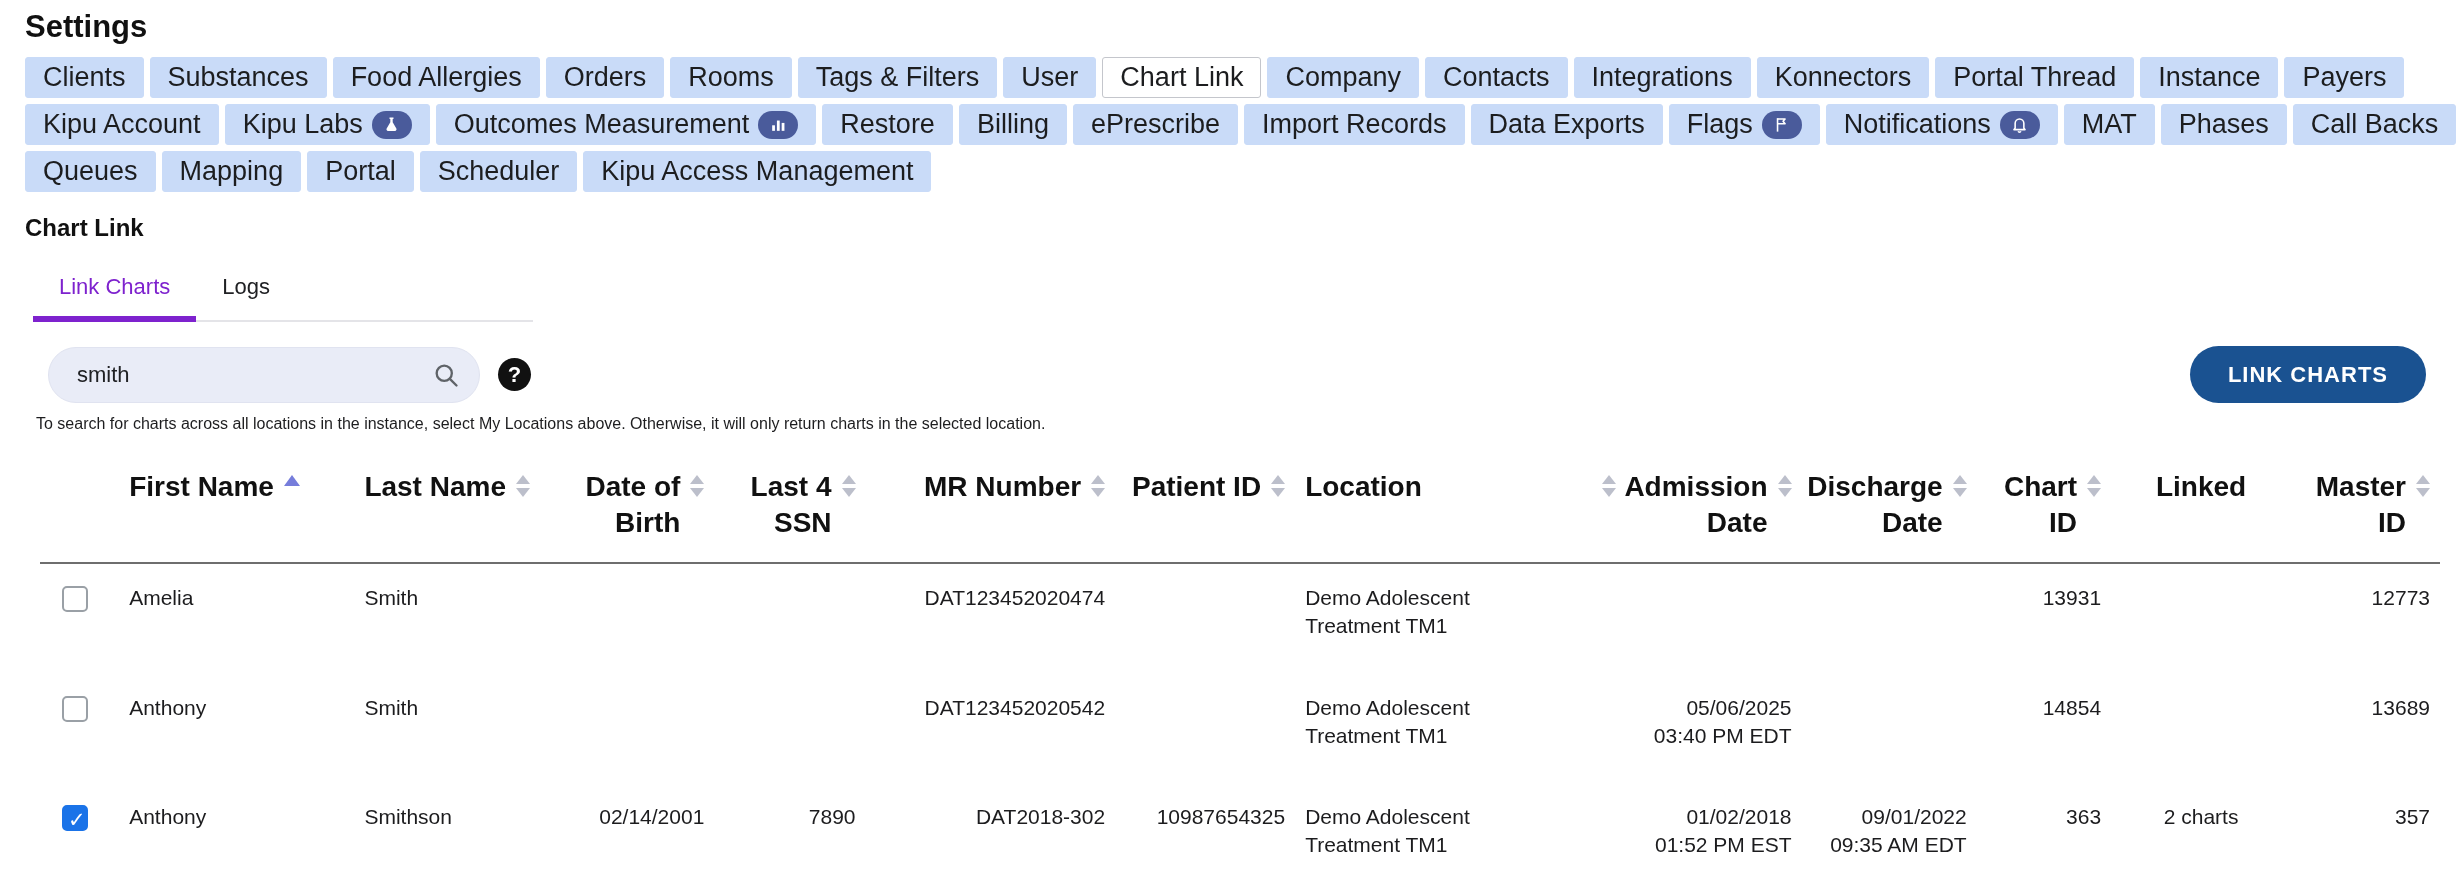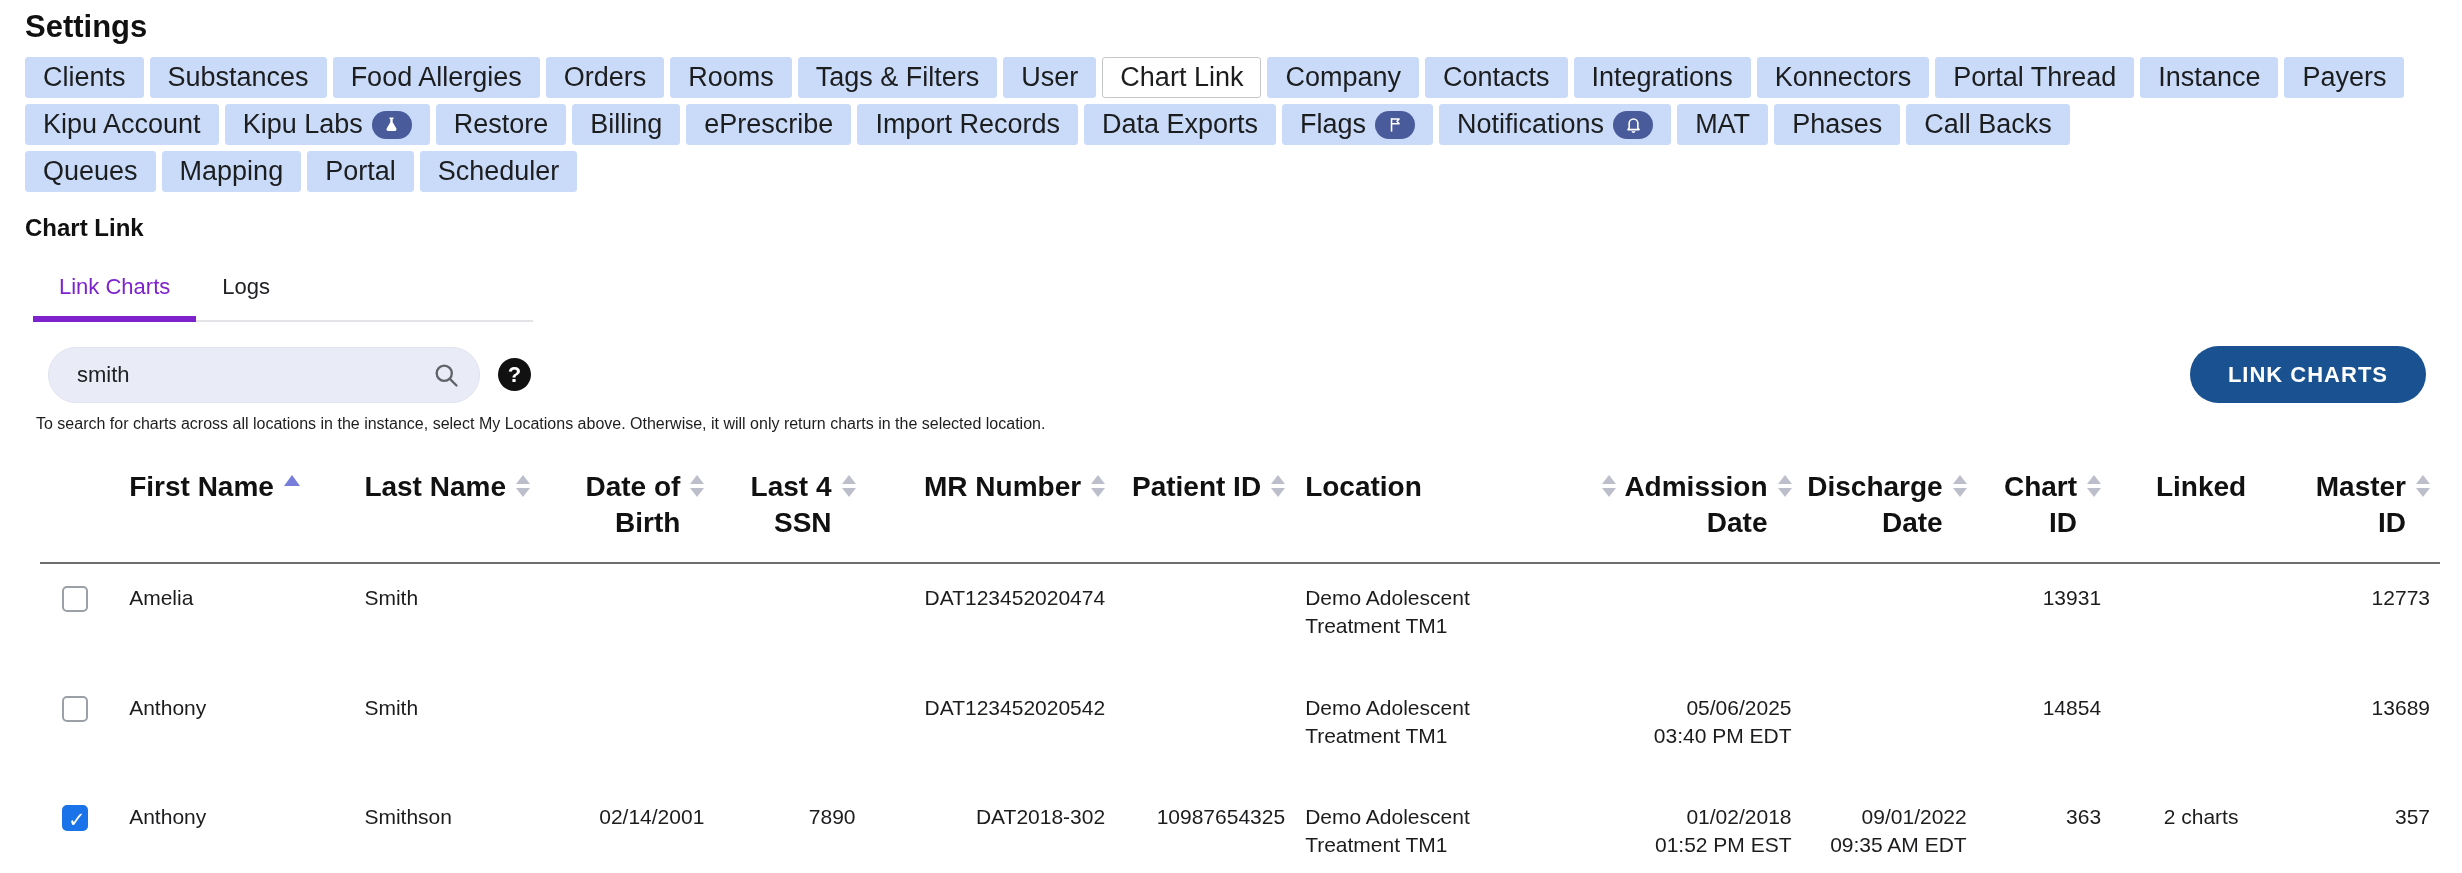"Outcomes Measurement" button.nav-tab { html: none -> <button> <span>Outcomes Measurement</span> <span> <svg> <rect></rect> <rect></rect> <rect></rect> </svg> </span> </button> }
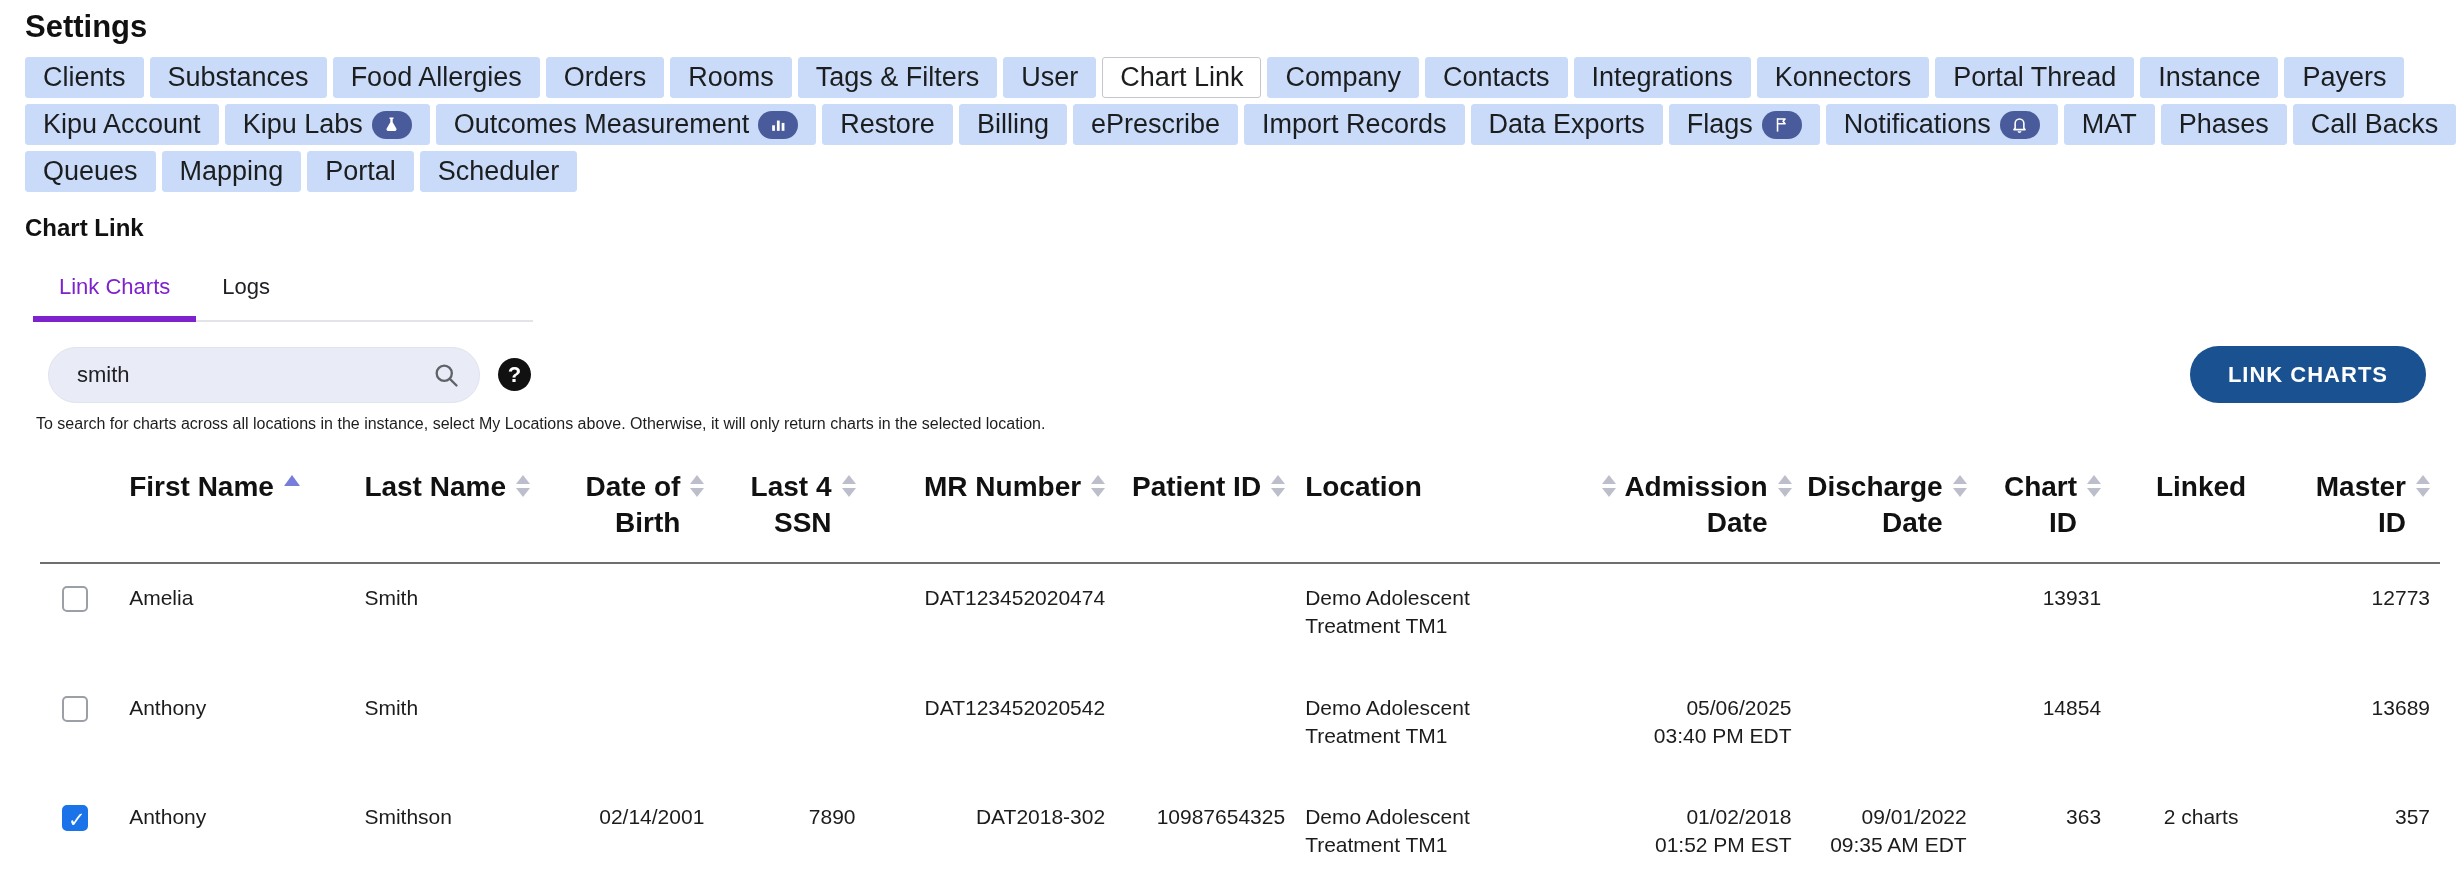"Kipu Access Management" button.nav-tab { html: none -> <button> <span>Kipu Access Management</span> </button> }
